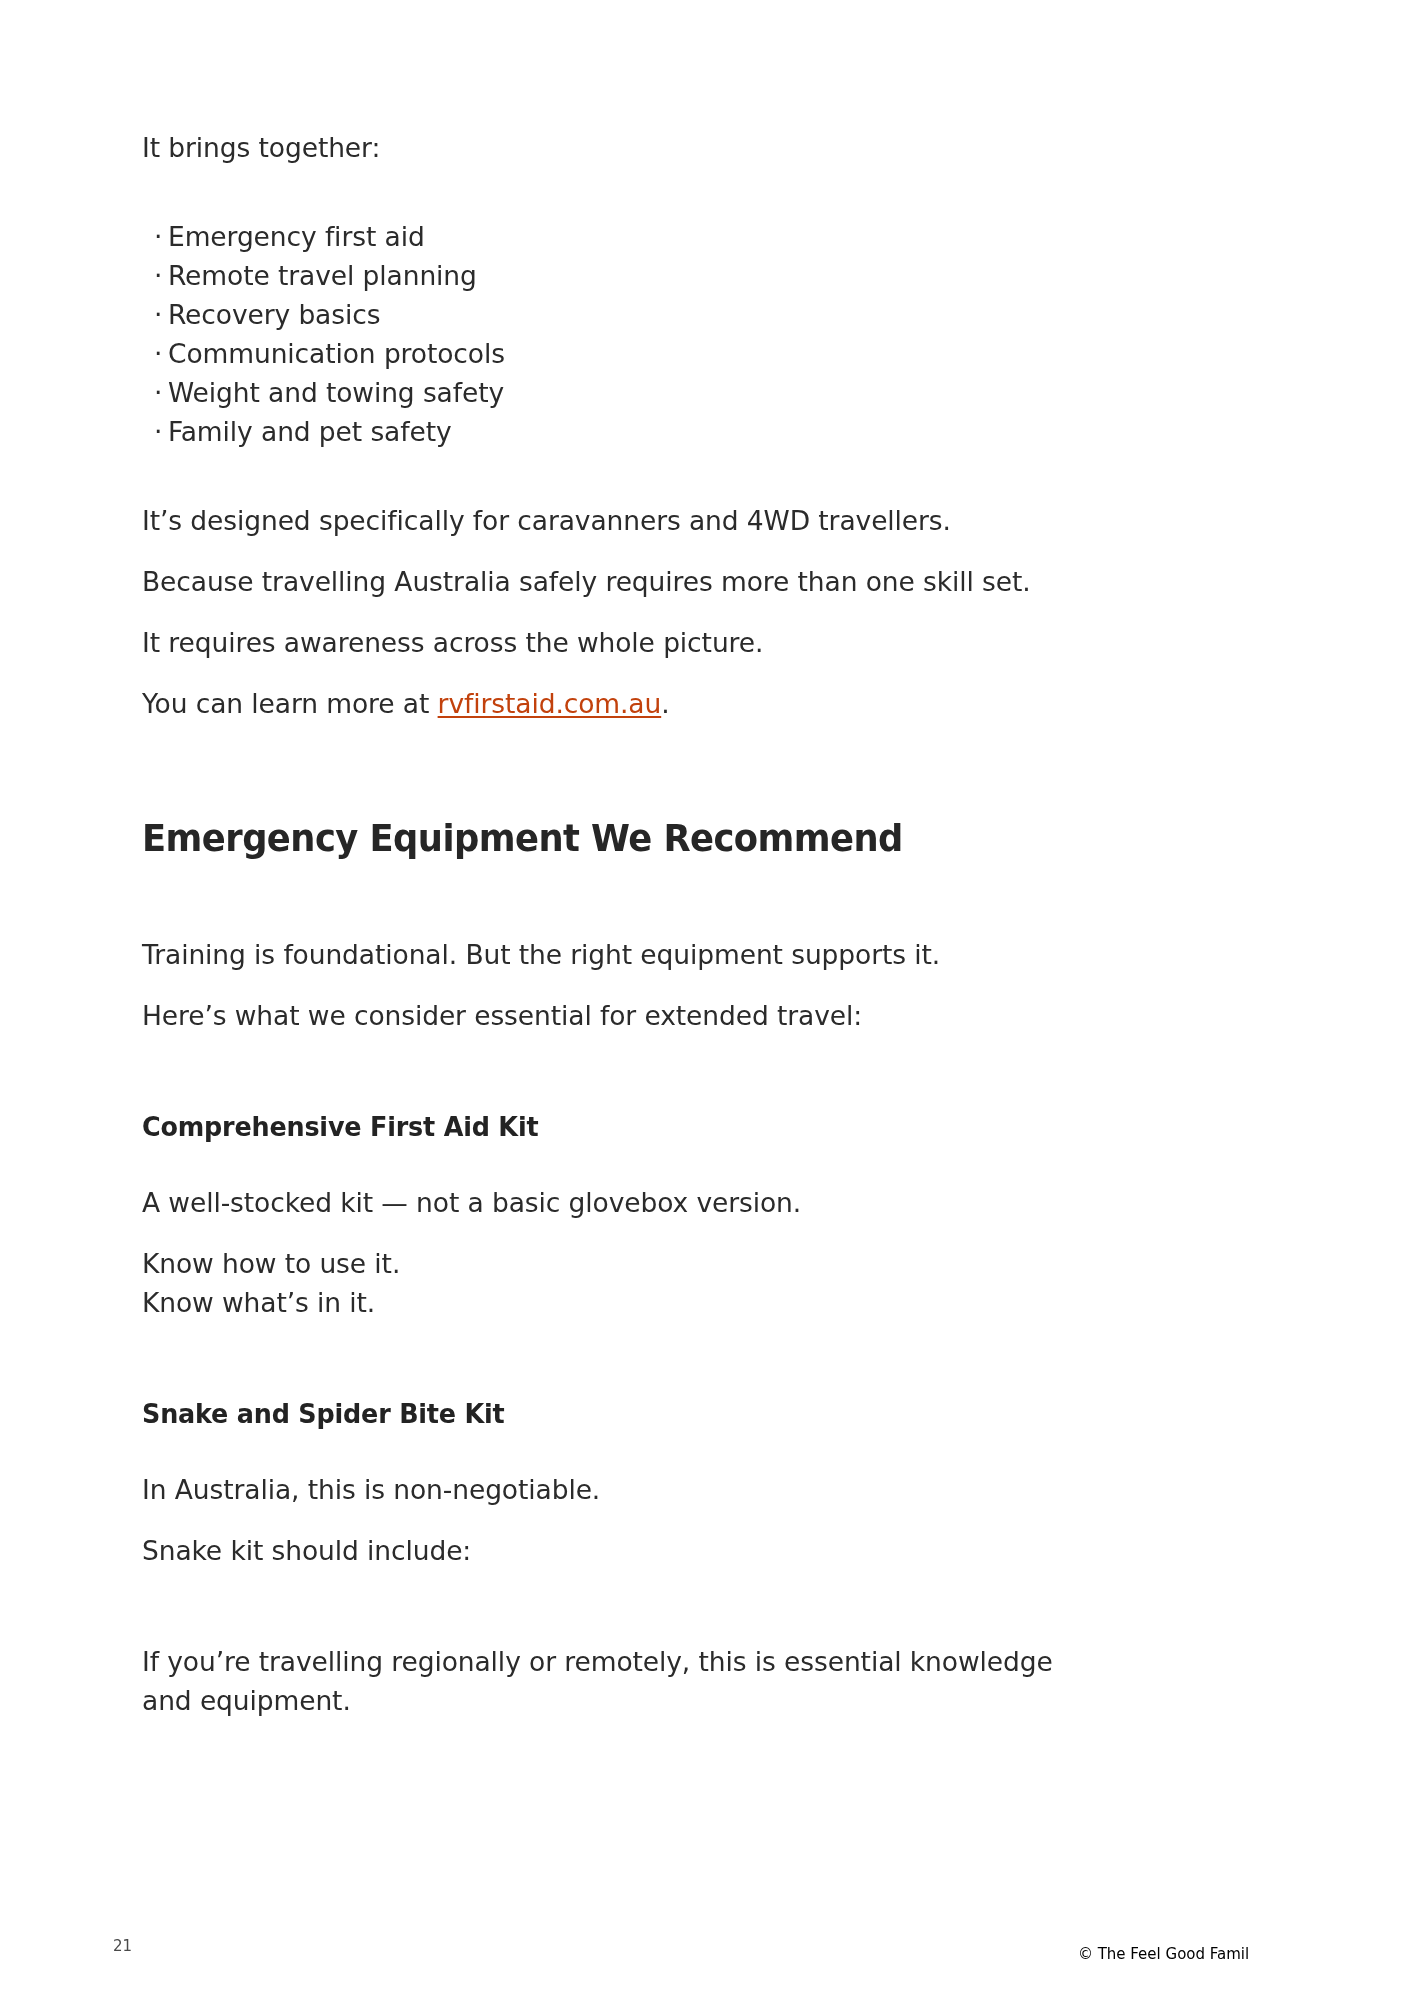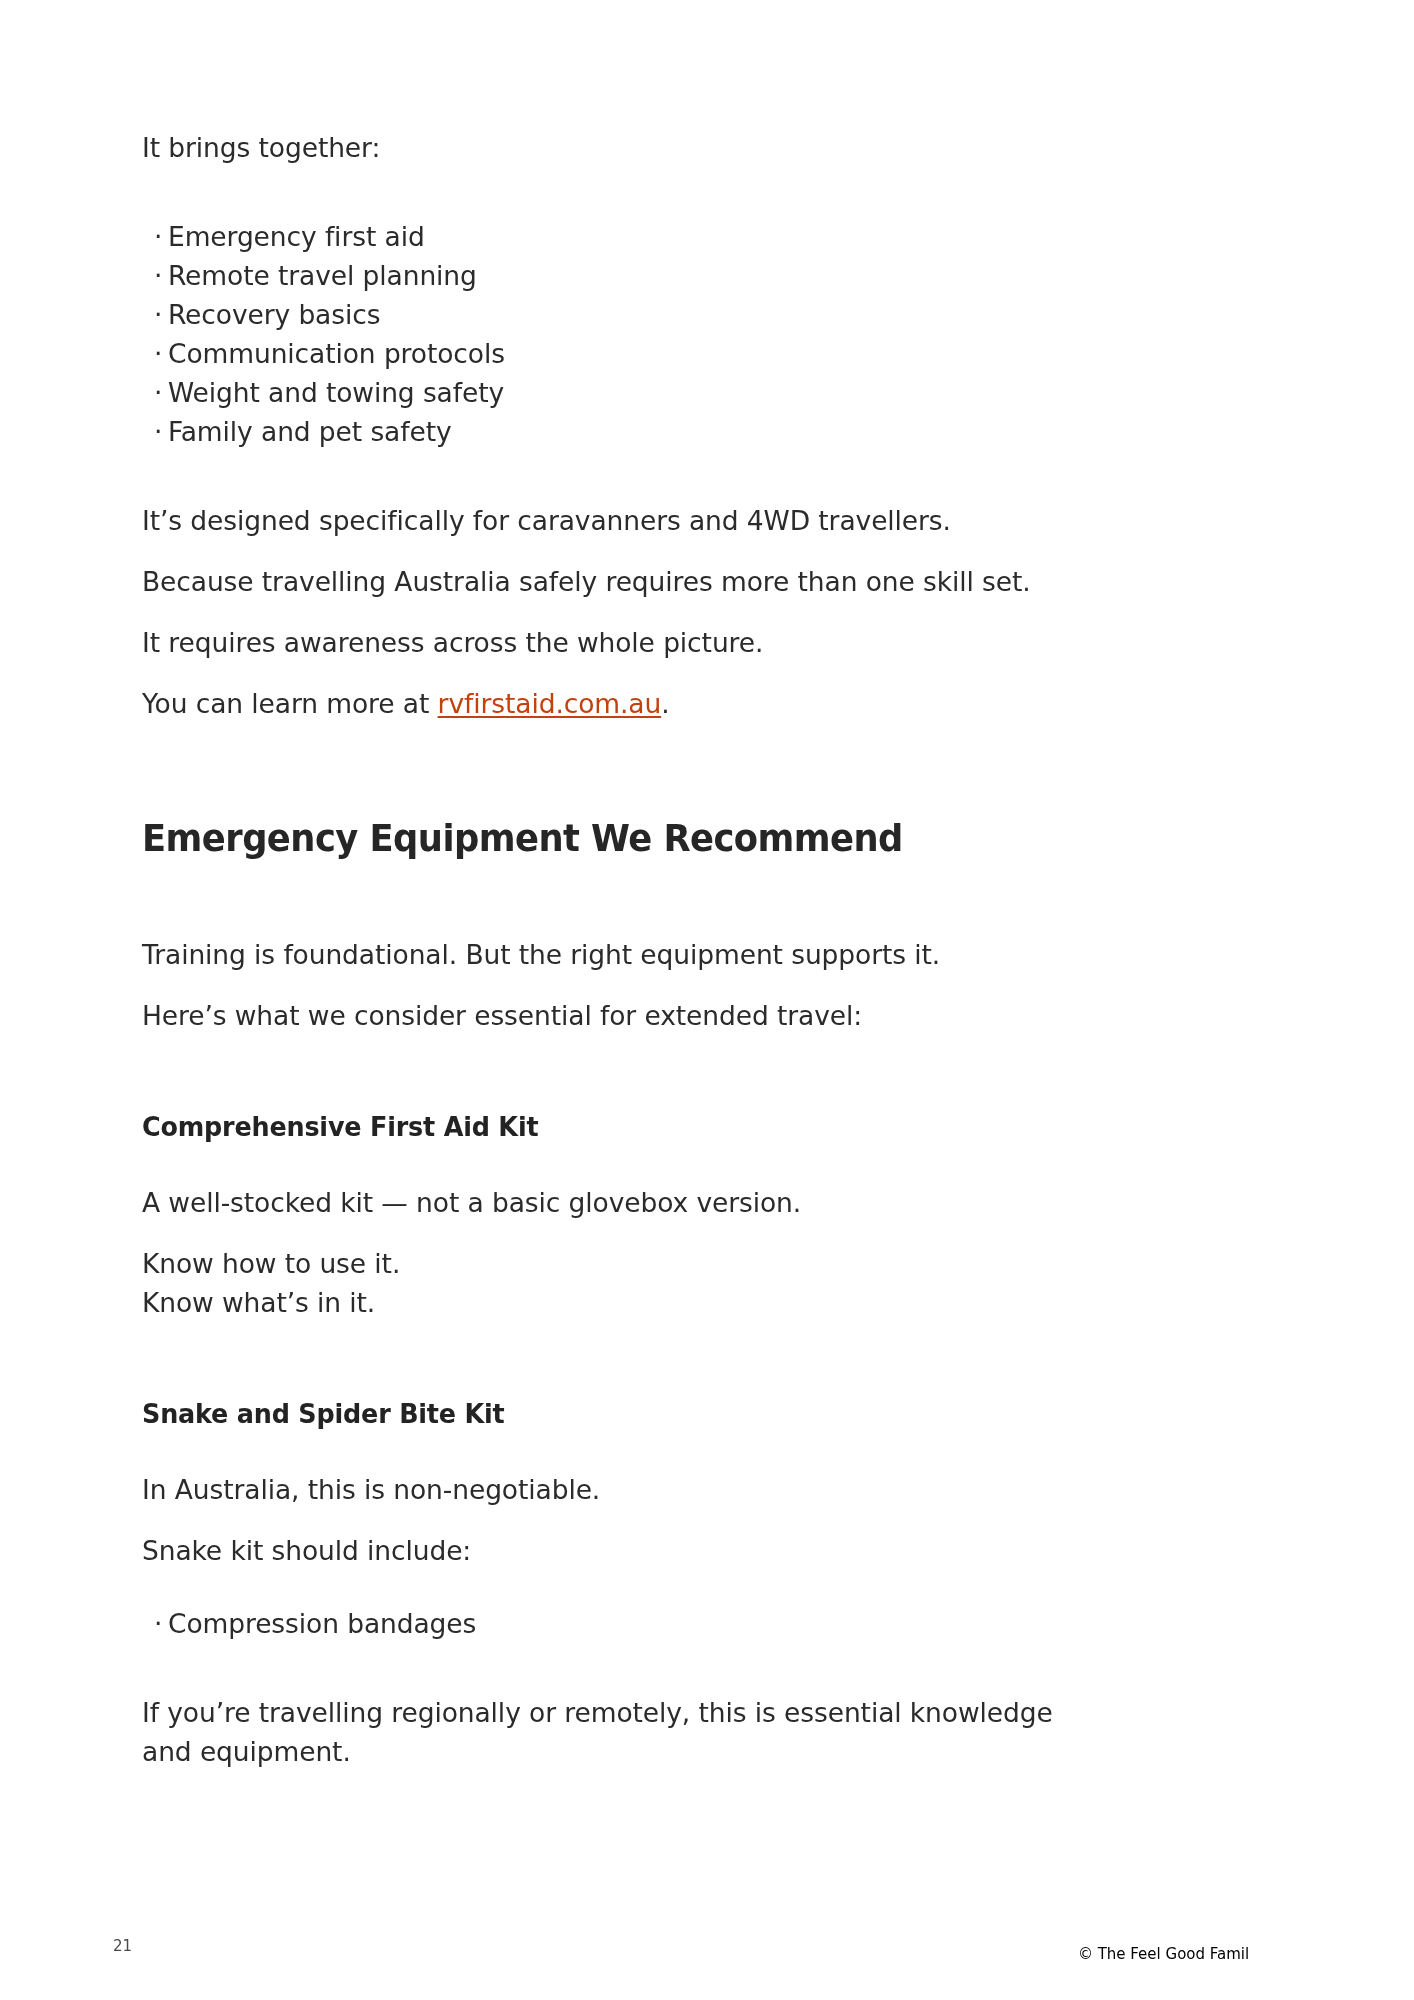"· Compression bandages" li { html: <li><span>·</span><span>Compression bandages</span></li> -> none }
